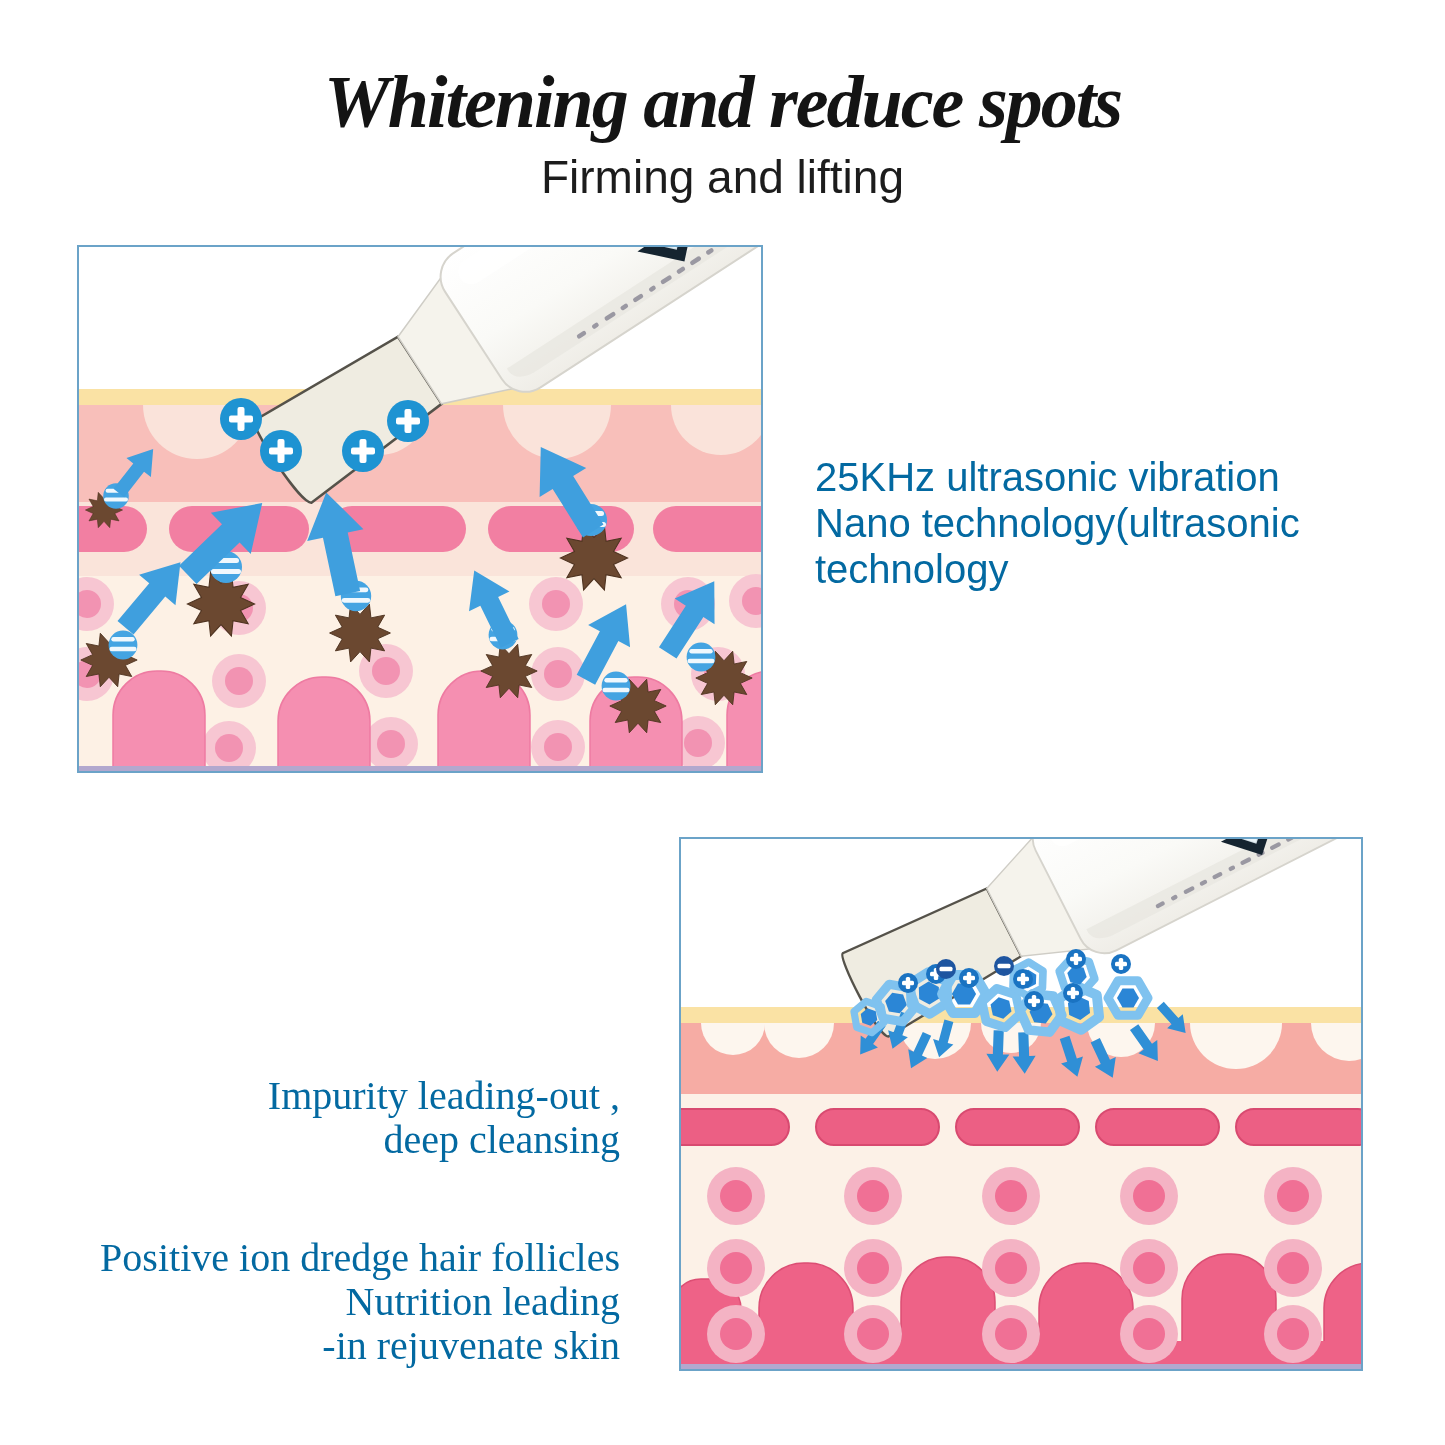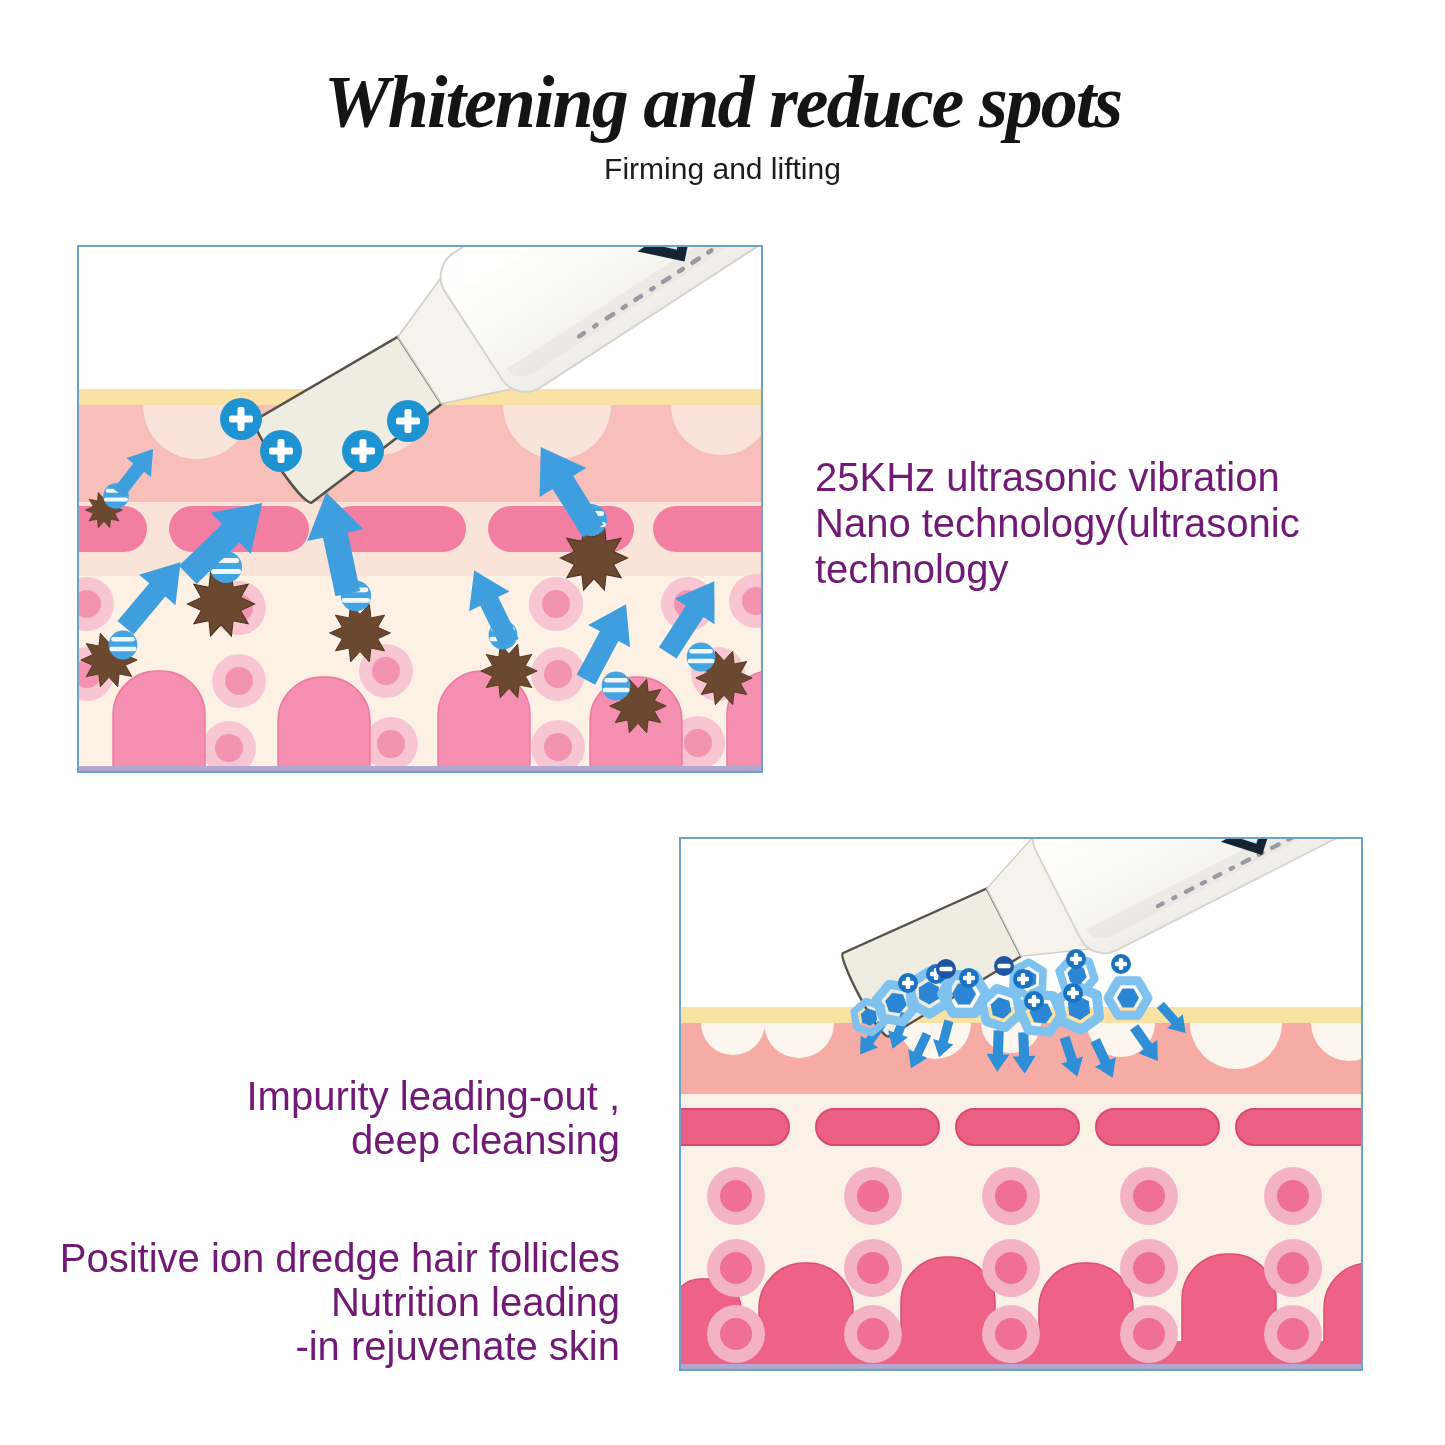"Firming and lifting" .page-subtitle { font-size: 30px -> 46px }
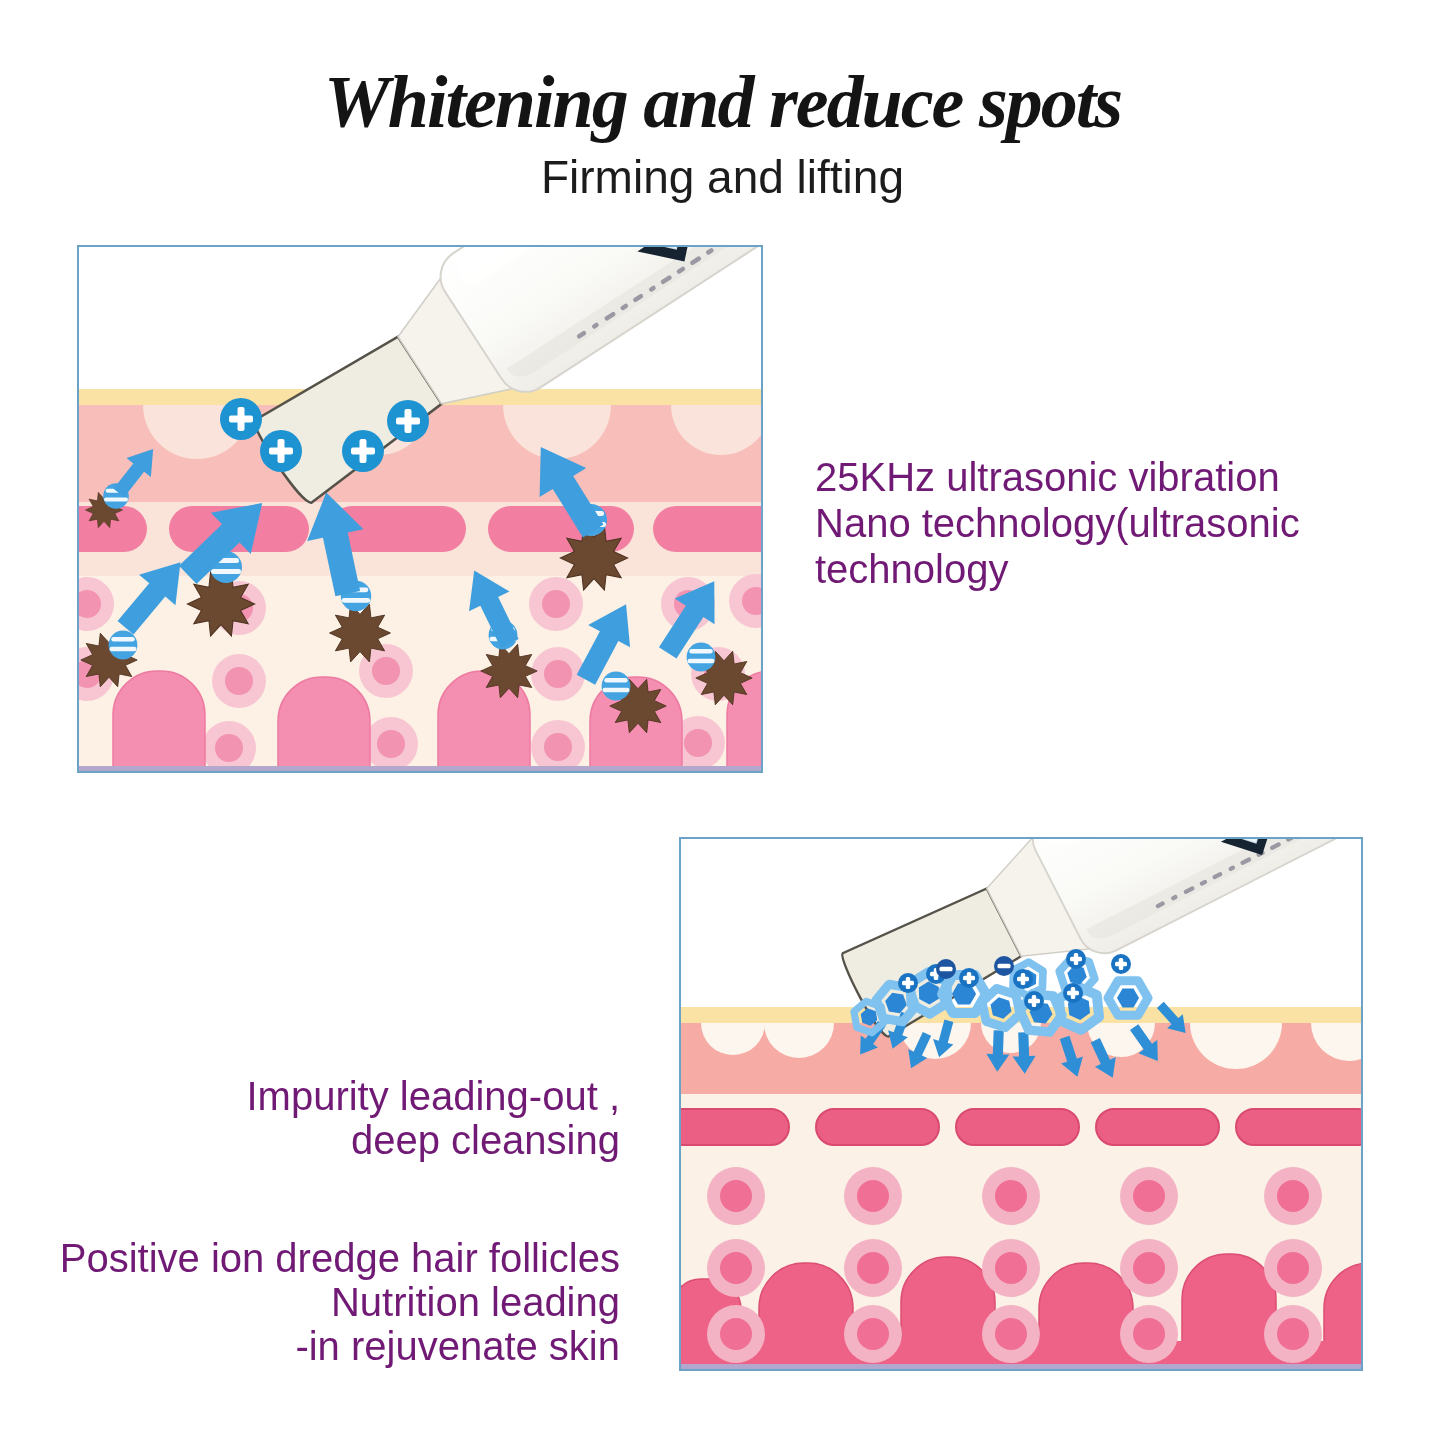"25KHz ultrasonic vibration" .annot { color: #701a75 -> #0369a1 }
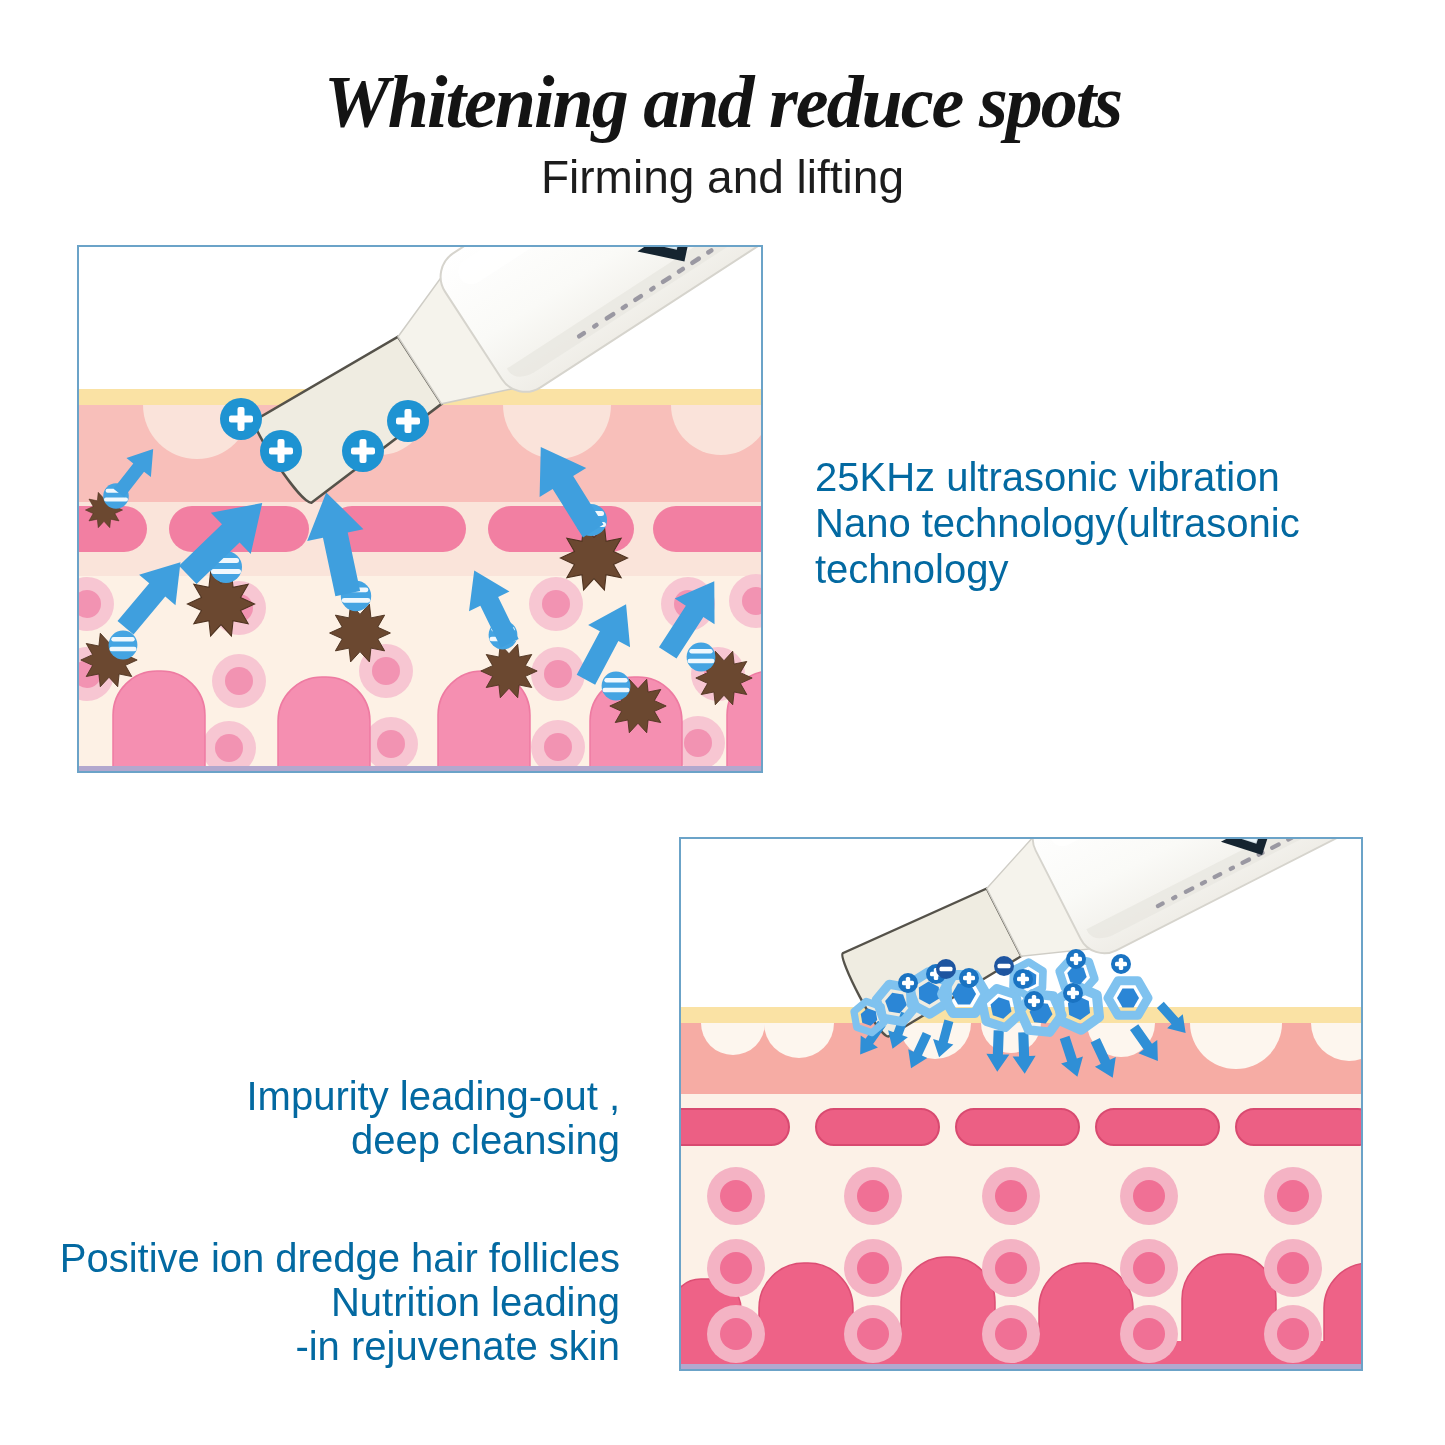"Impurity leading-out ," .annot-left { font-family: none -> Liberation Serif, serif }
